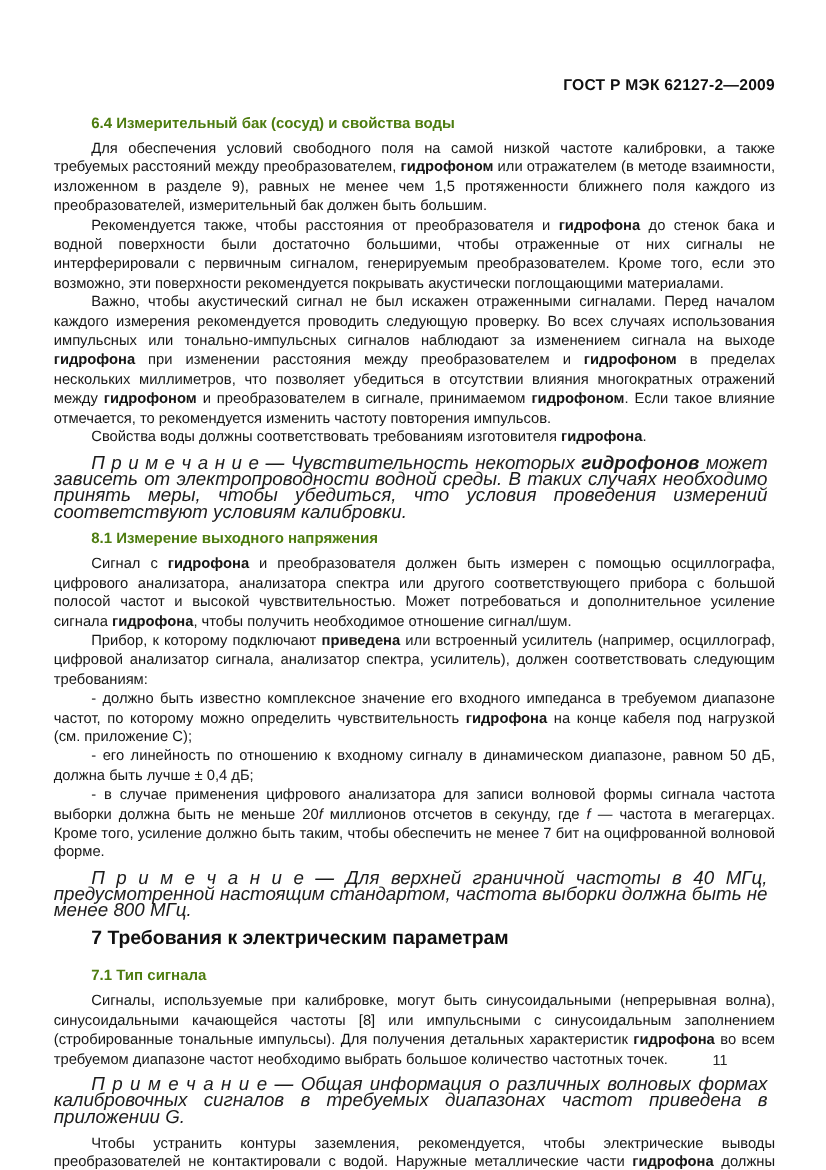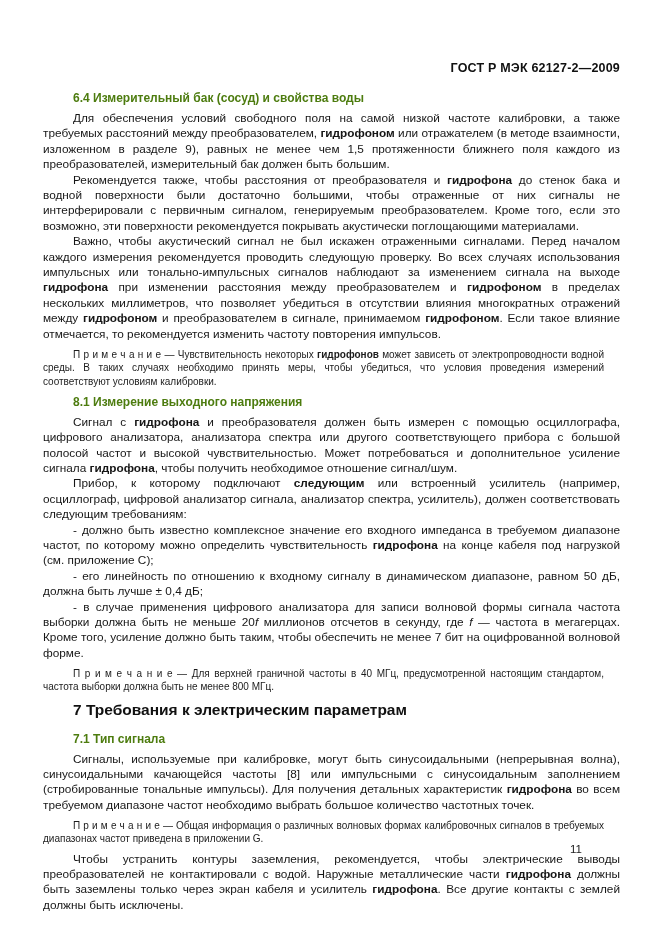"Свойства воды должны соответствовать" div.block { html: none -> <div><span>Свойства воды должны соответствовать требованиям изготовителя </span><span>гидрофона</span><span>.</span></div> }
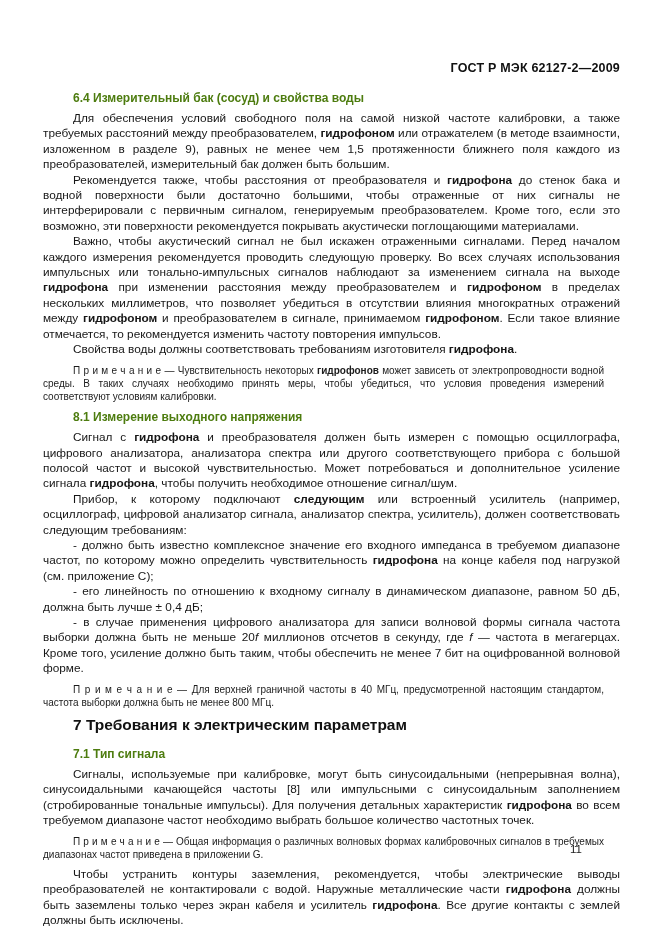"П р и м е" .note { font-size: 10px -> 15px; font-style: none -> italic; margin: 6px 16px 6px 0 -> 6px 6px 6px 0 }
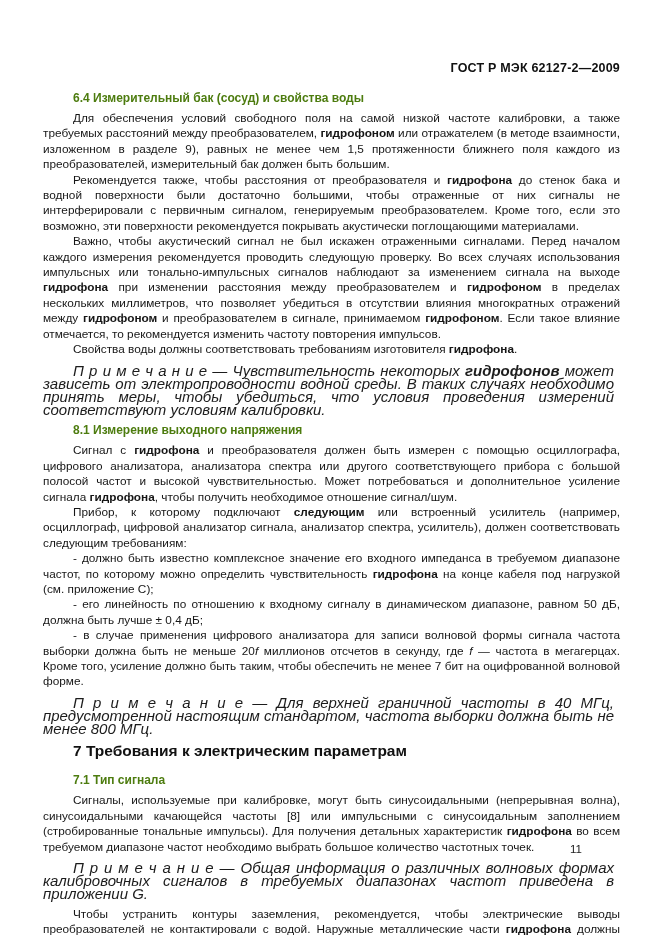"следующим" span.b { text: следующим -> приведена }
